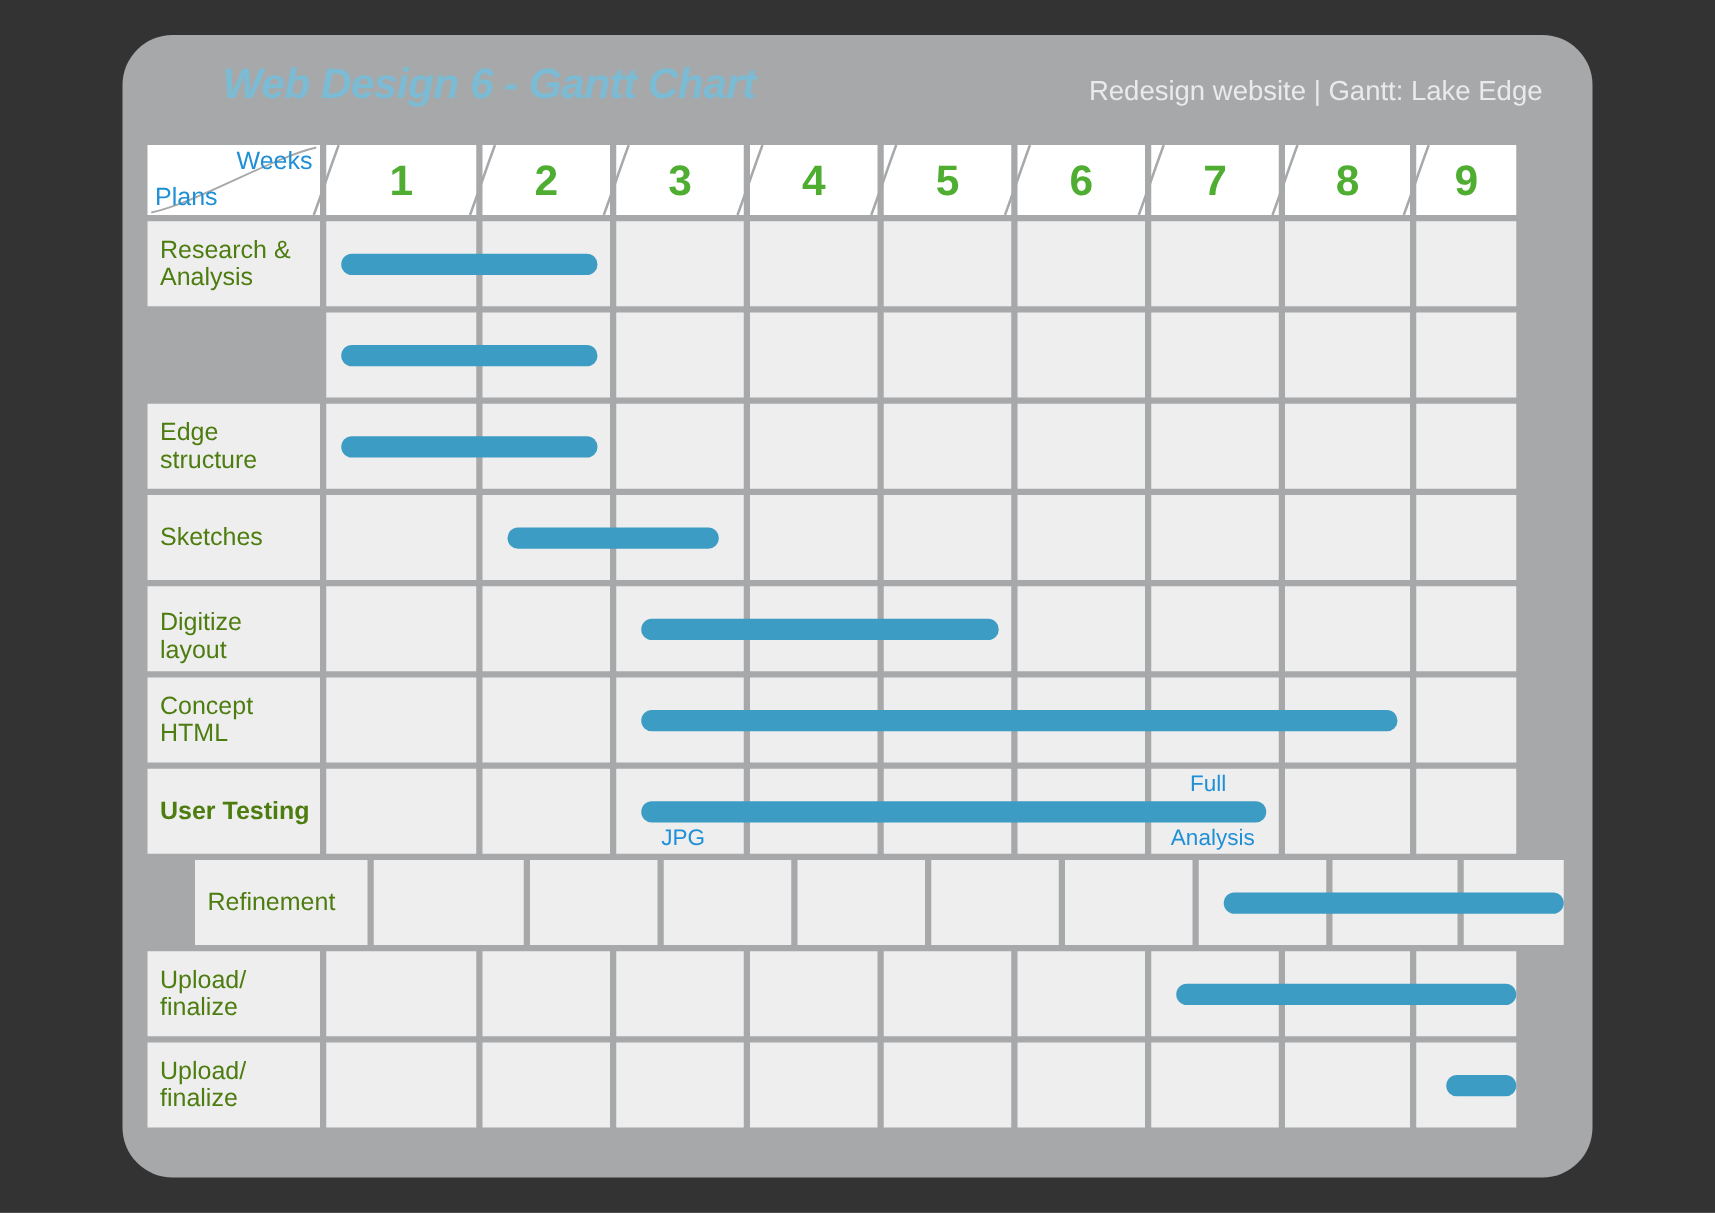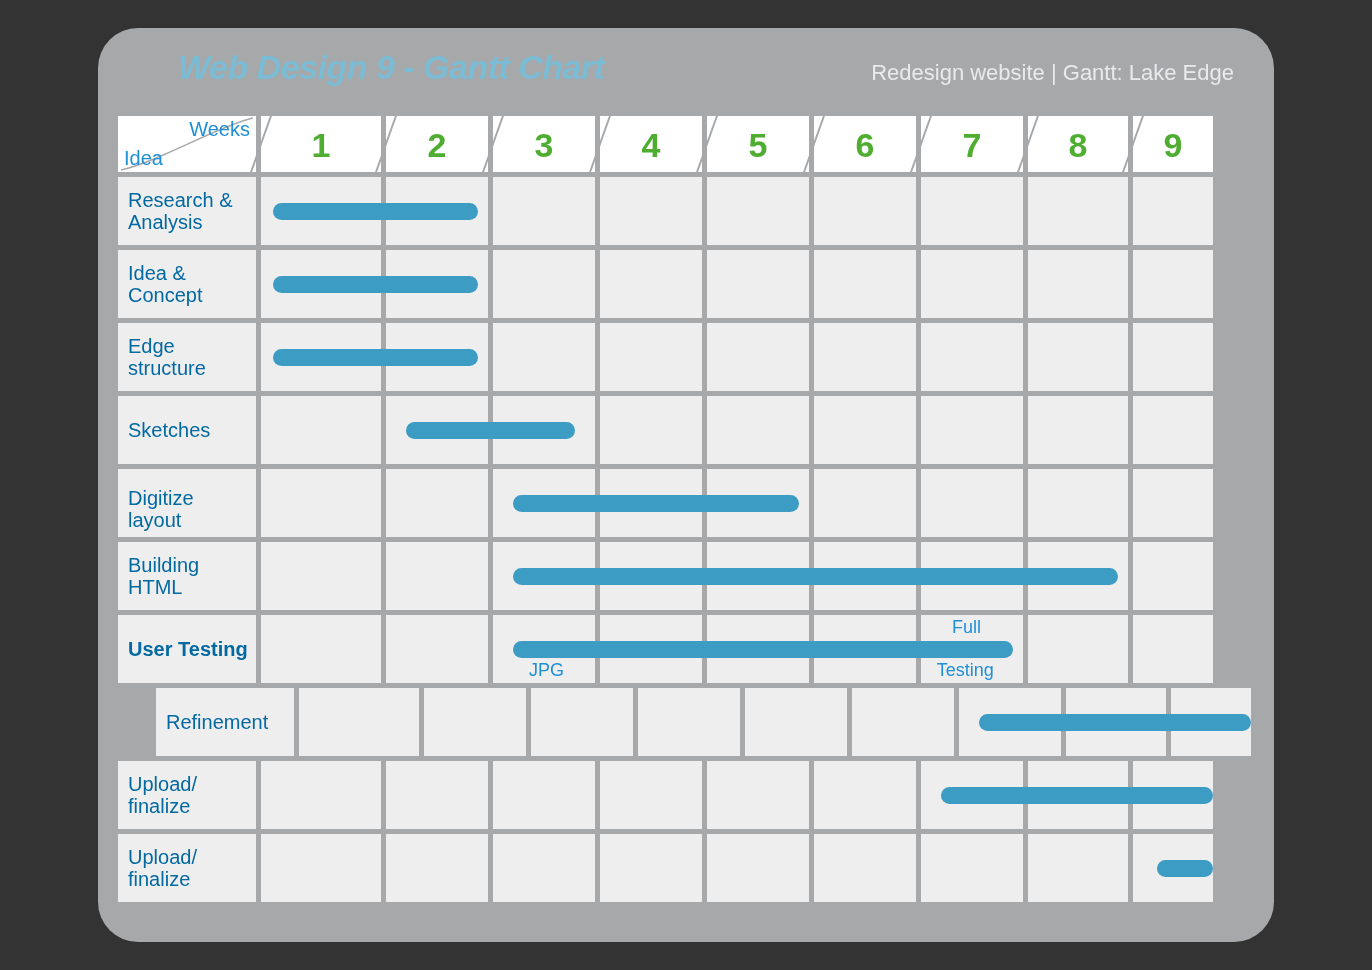"Web Design 9 - Gantt" div.title { text: 9 -> 6 }
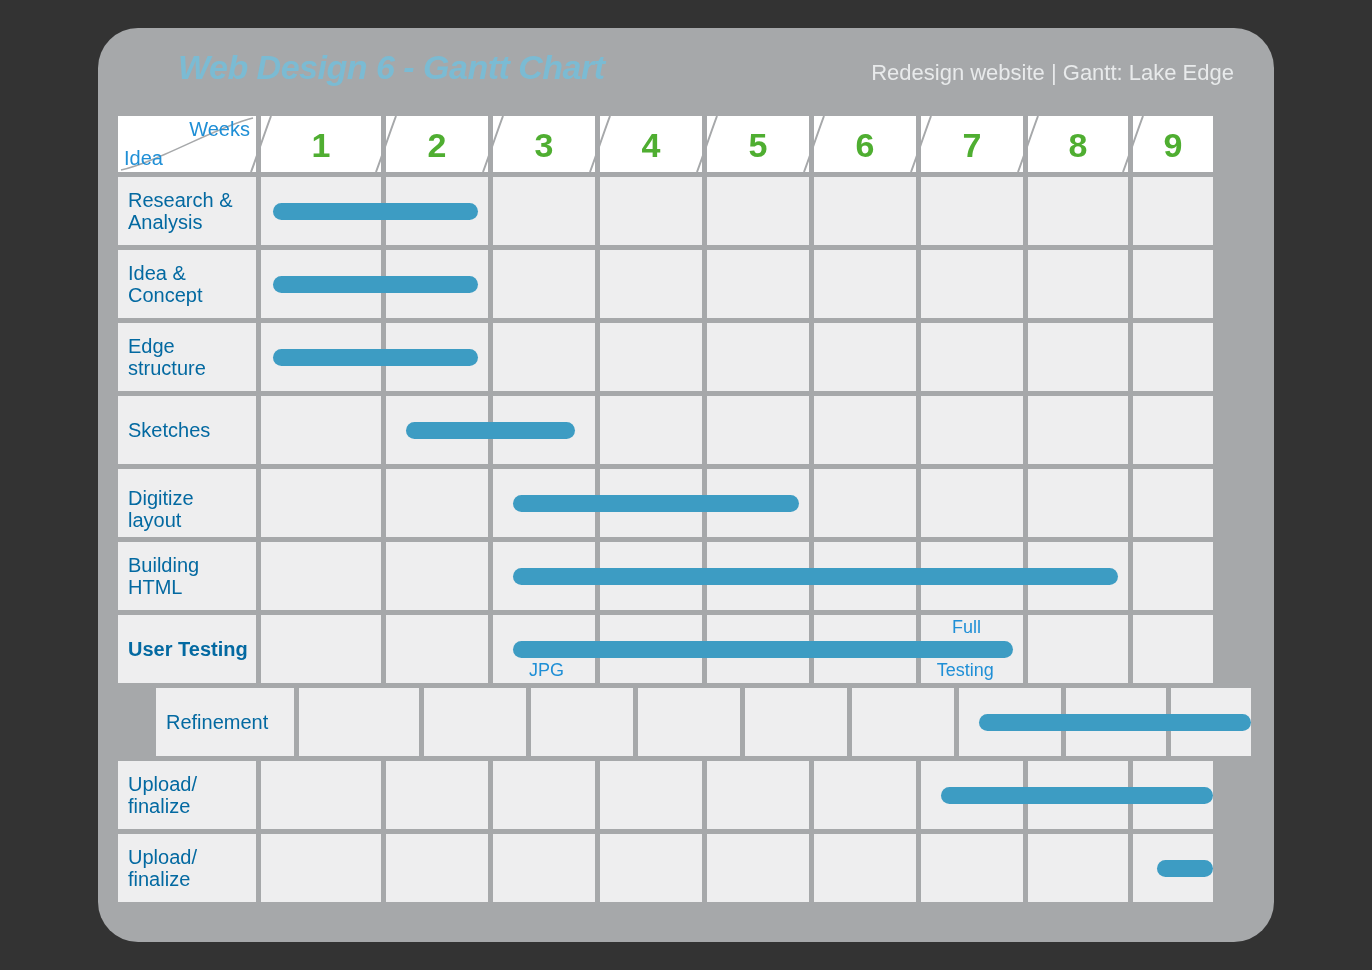"Idea" div.hdr-plans-label { text: Idea -> Plans }
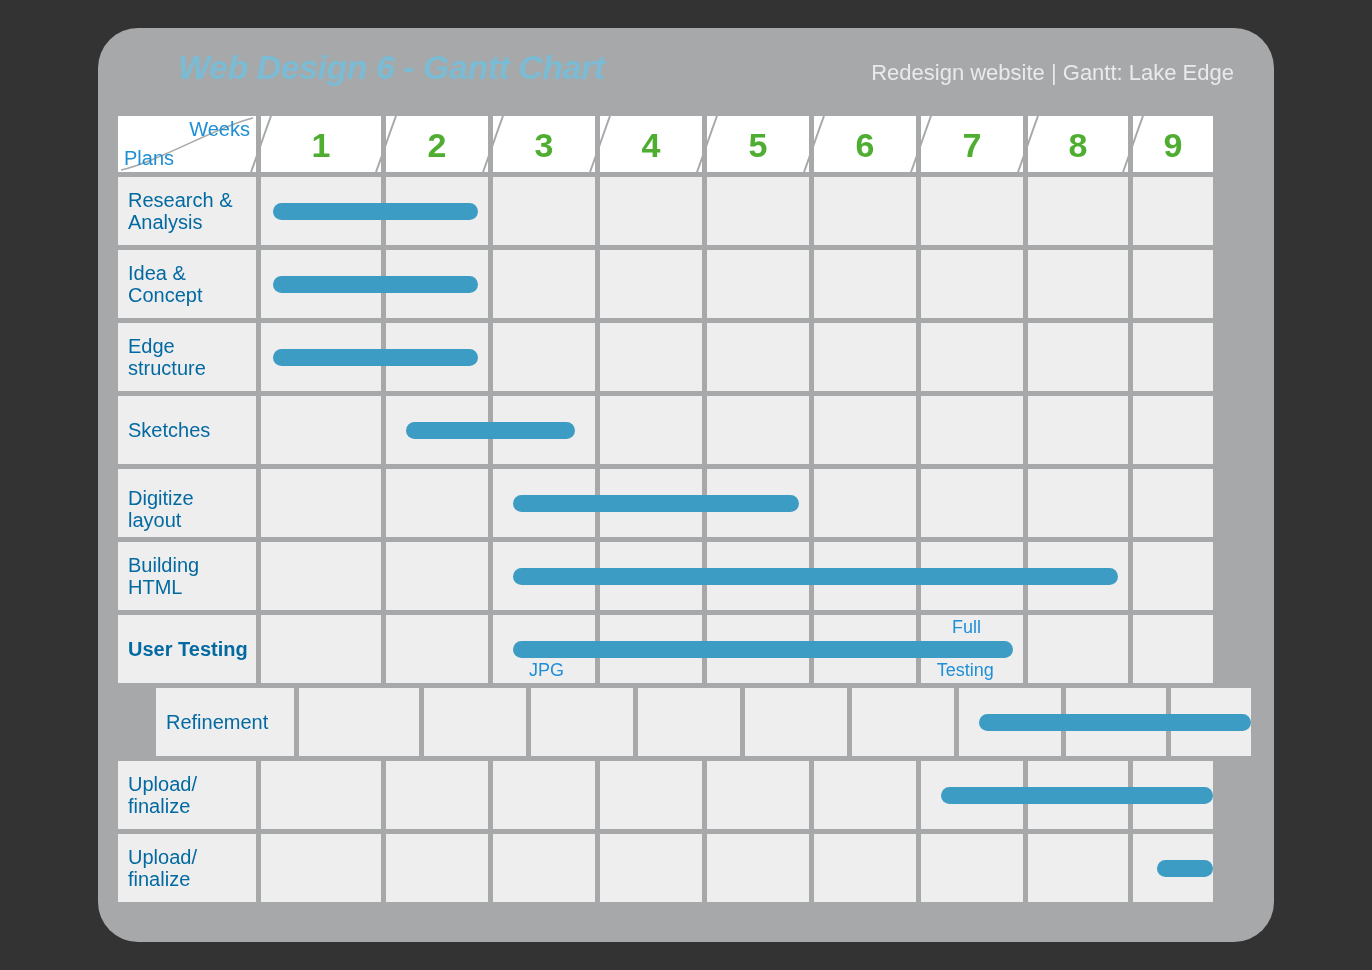"Research & Analysis" .row-label { color: #0369a1 -> #4d7c0f }
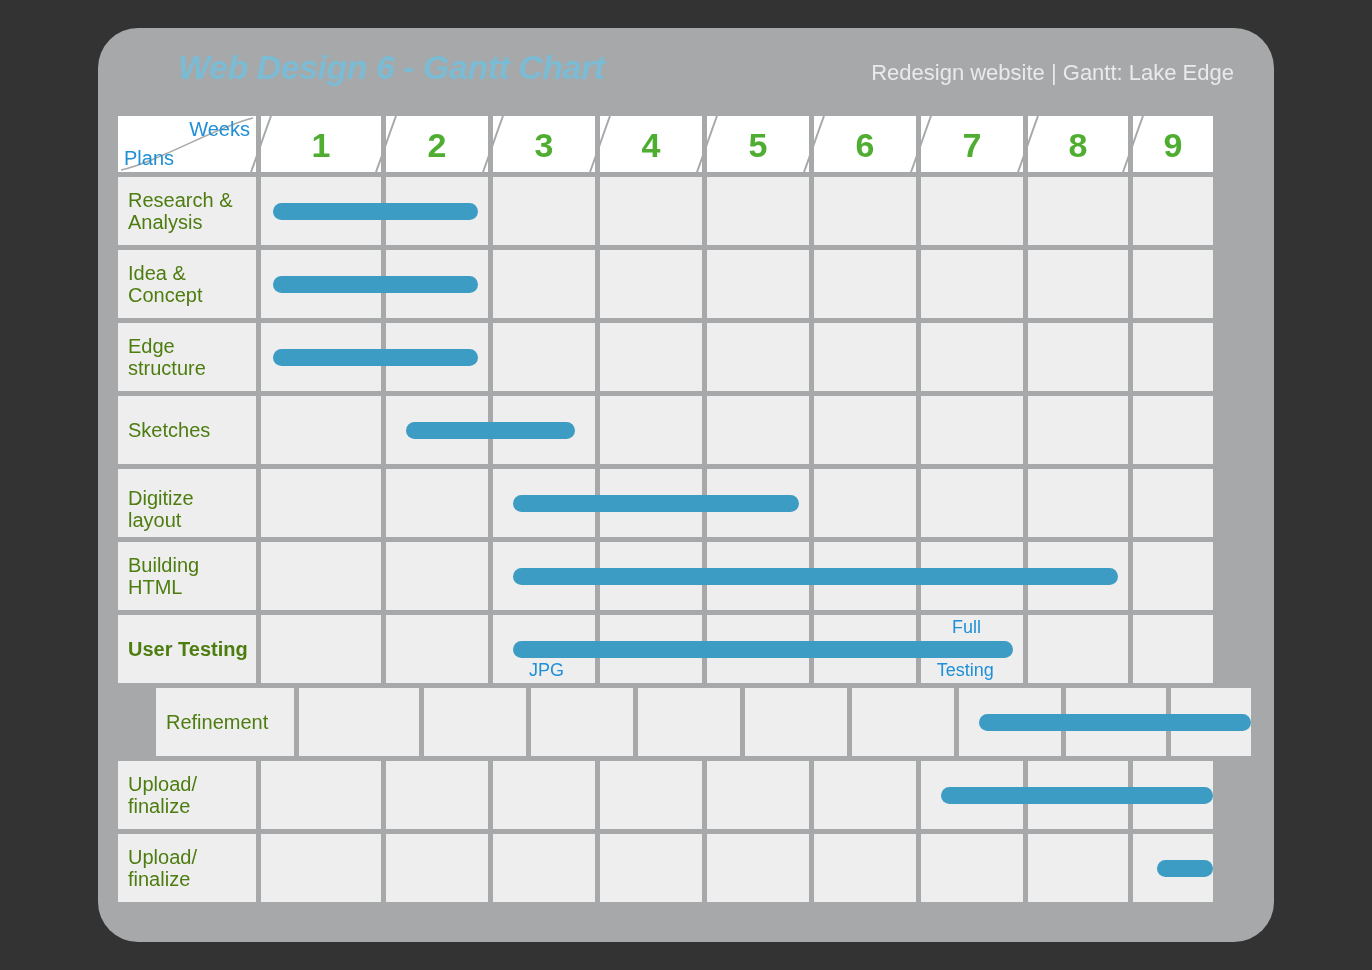"Idea & Concept" div.row-label { html: <div>Idea &amp; Concept</div> -> none }
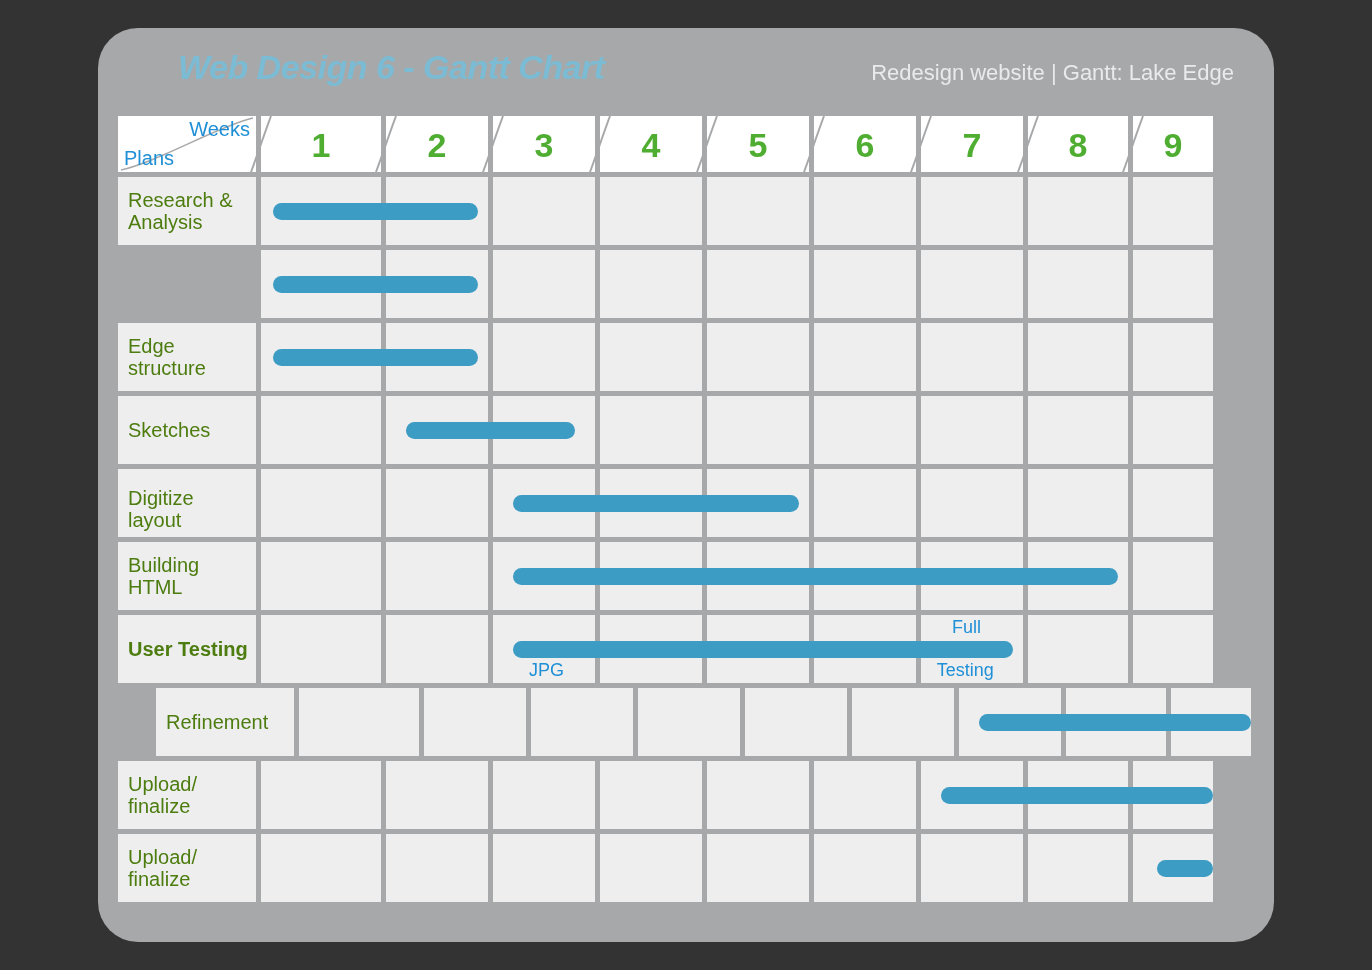"Building HTML" div.row-label { text: Building -> Concept }
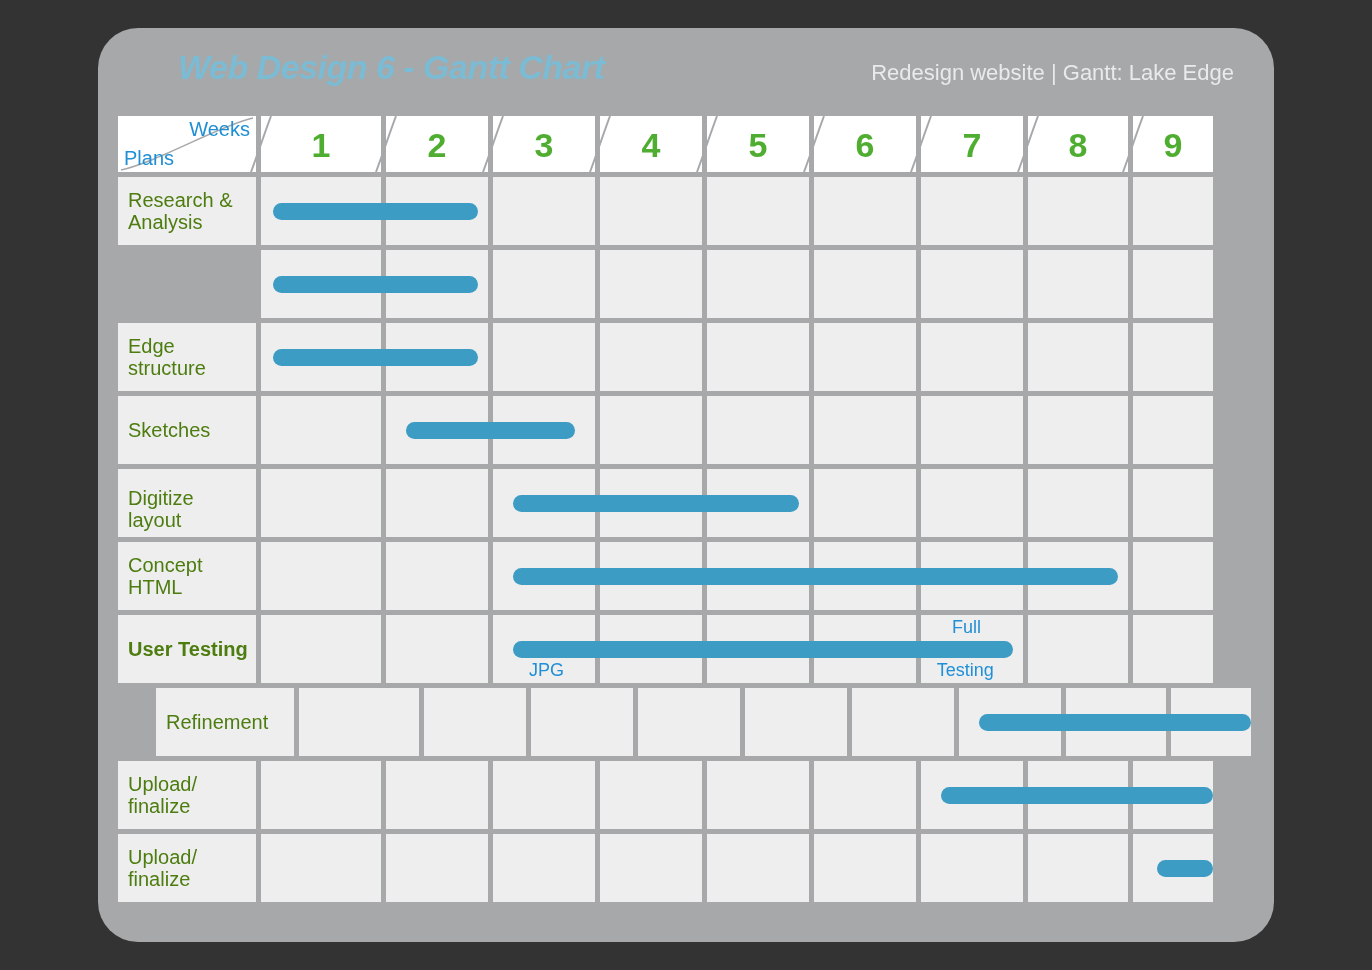"Testing" div.annot { text: Testing -> Analysis }
